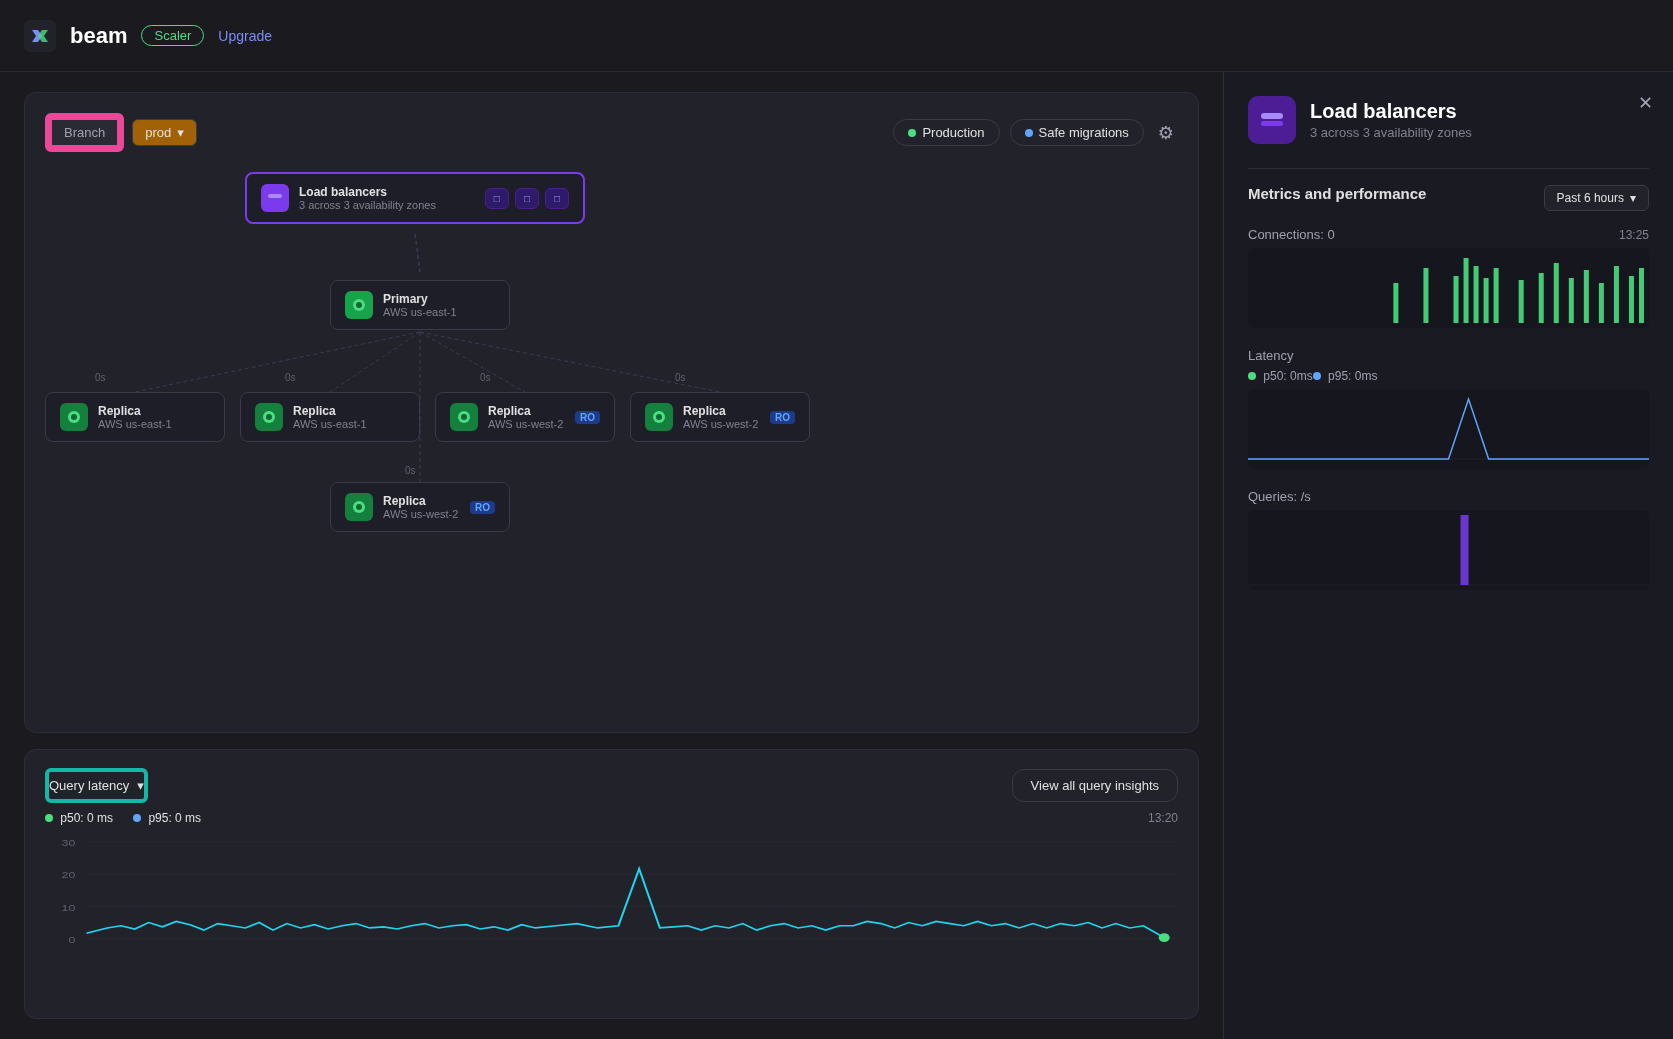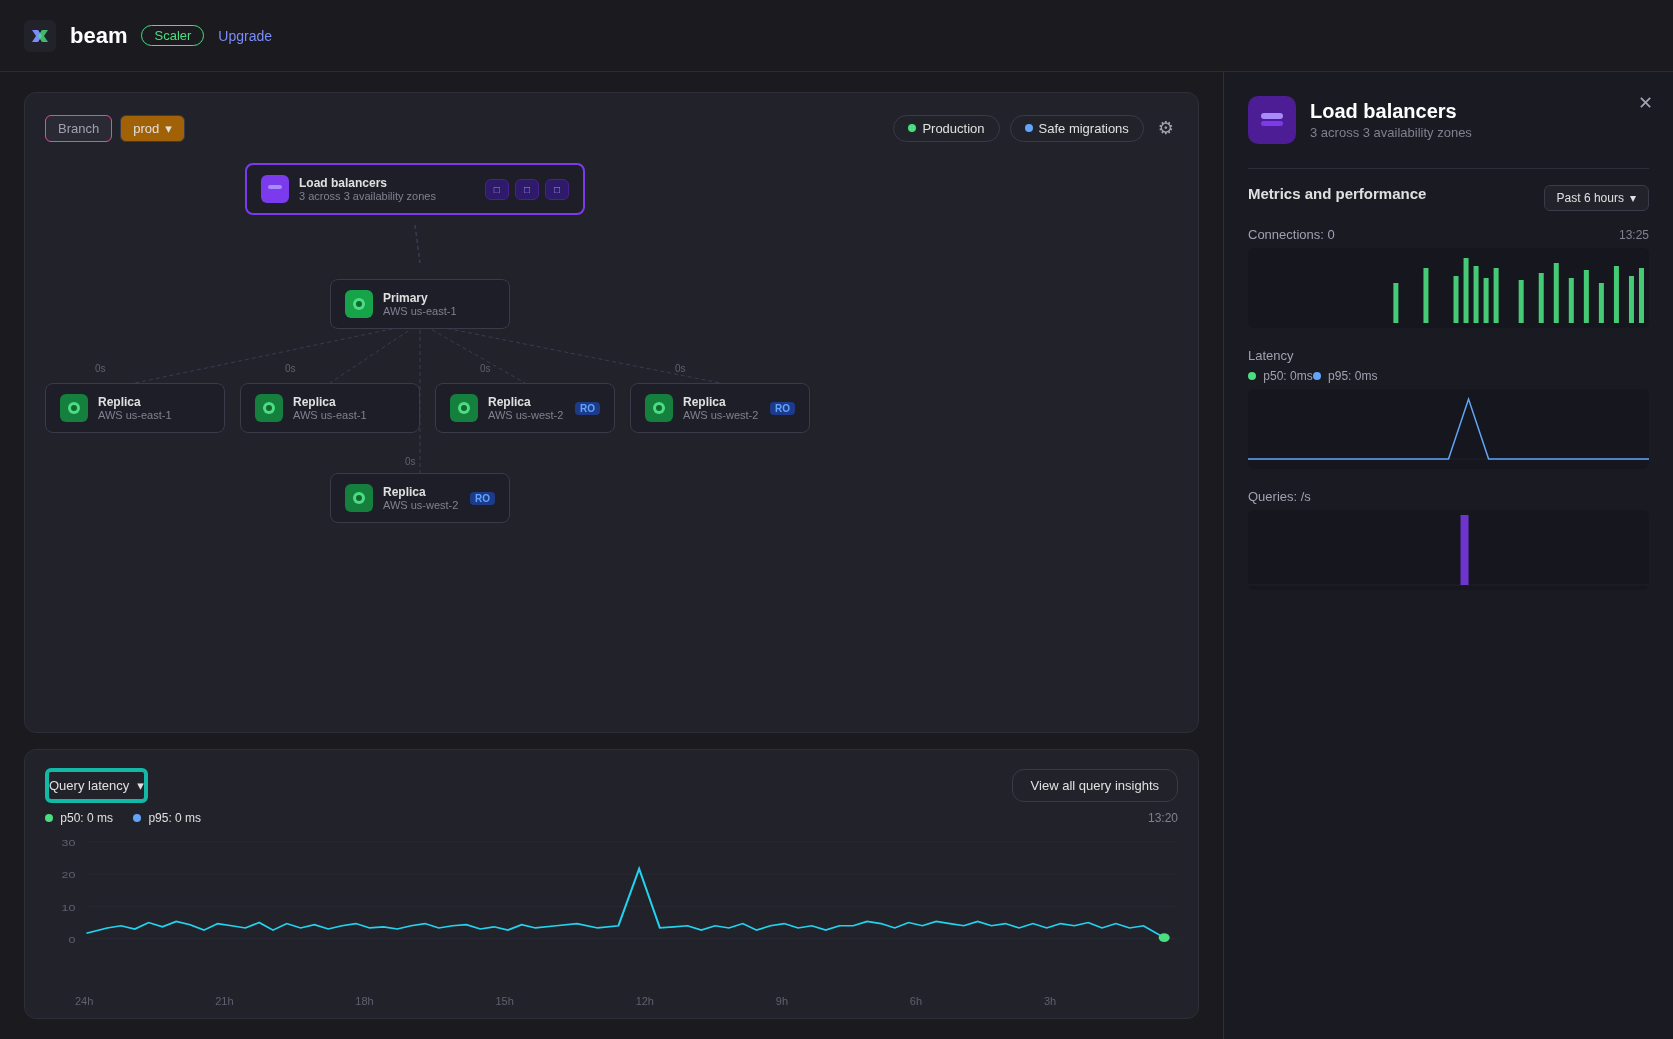"Branch" .branch-label { border: 1px solid #ec4899 -> 7px solid #ec4899 }
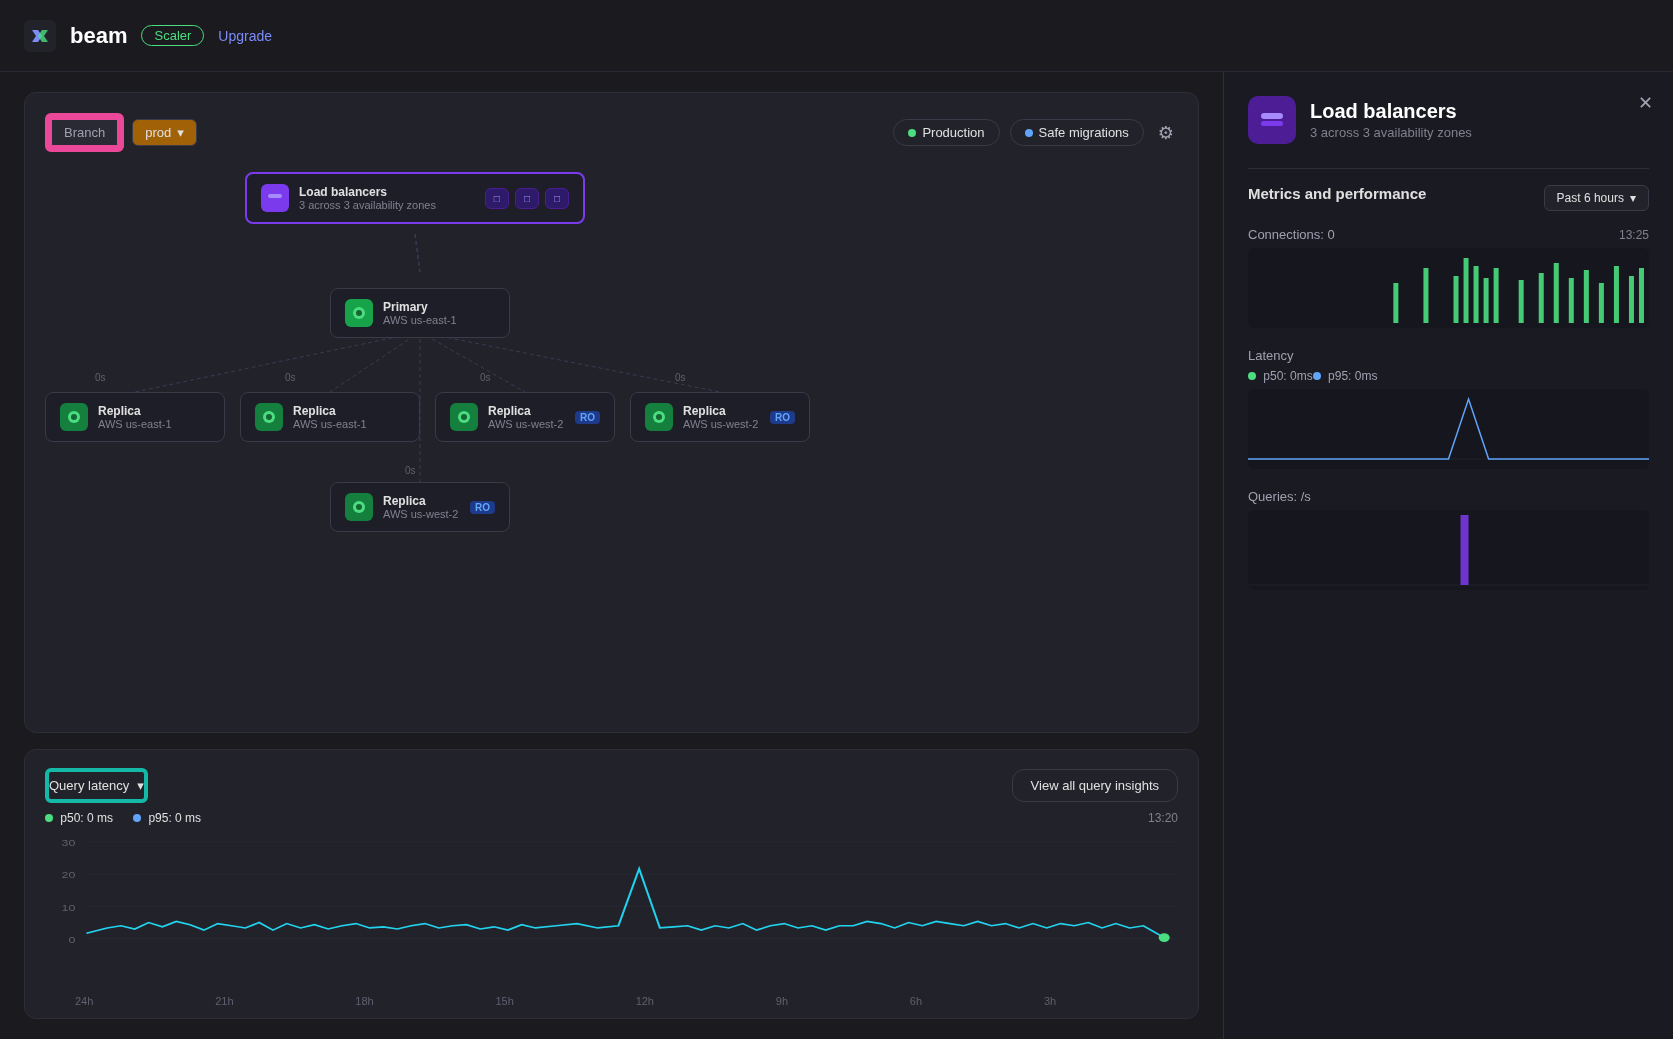"Primary" .primary-node { top: 116px -> 108px }
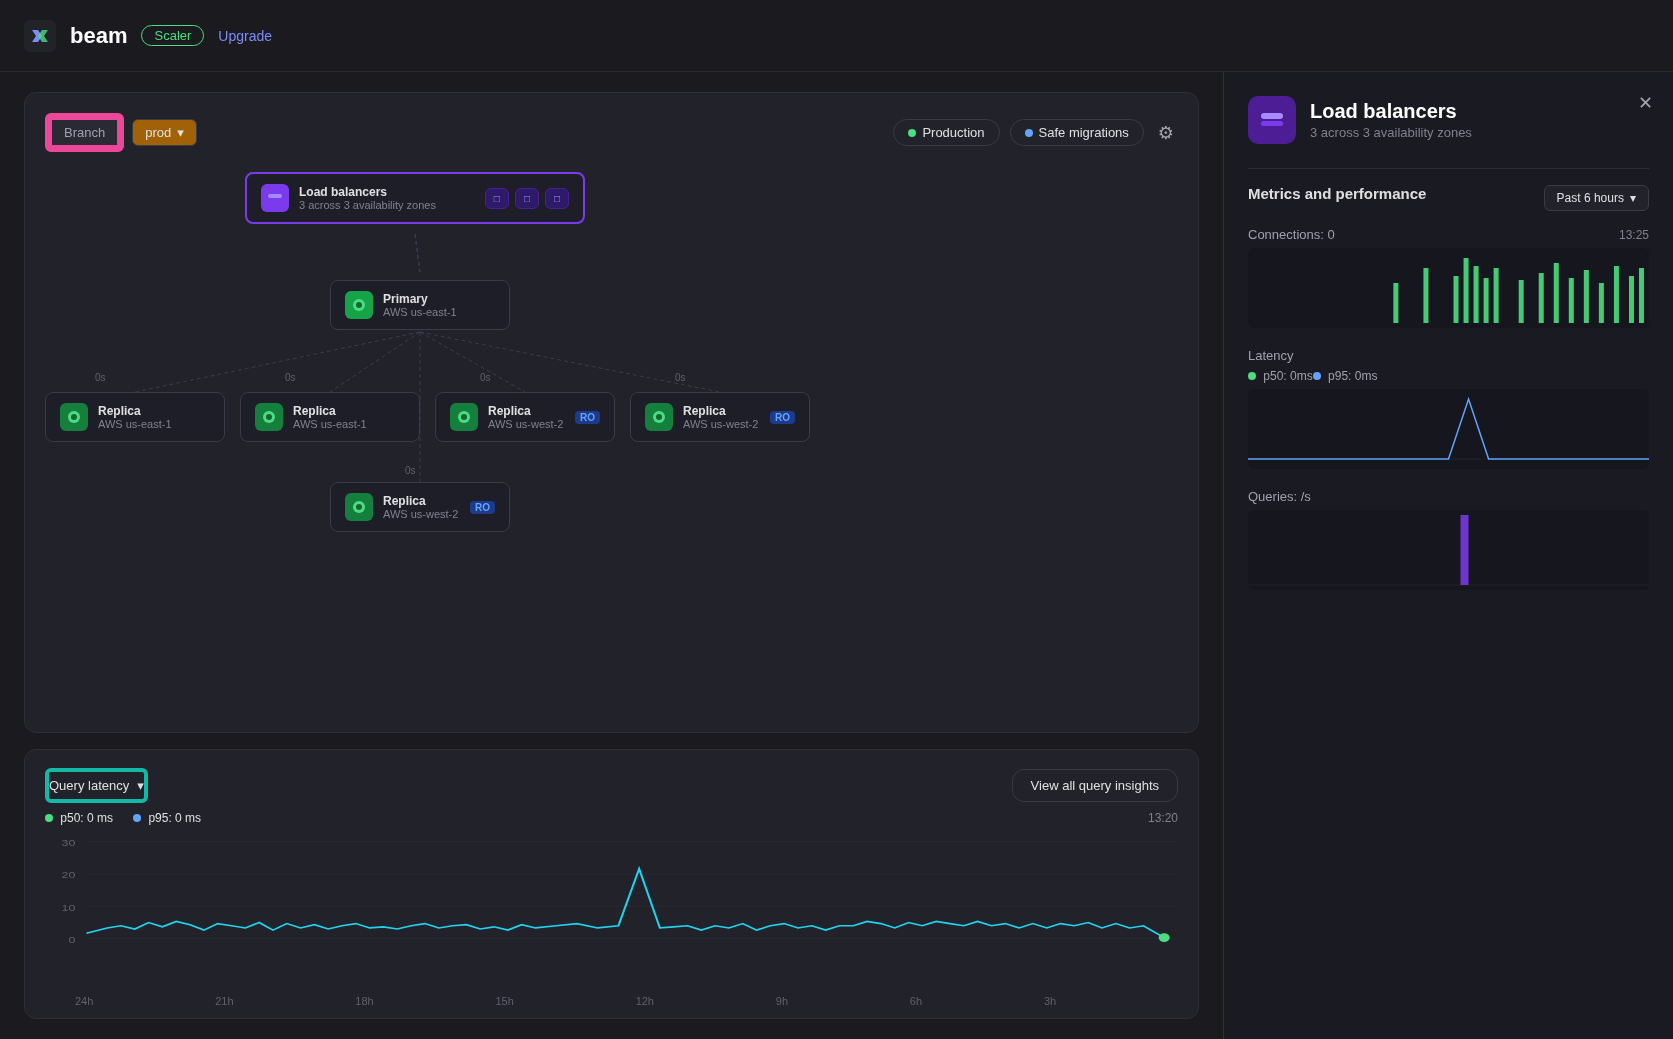"24h" div.chart-x-labels { html: <div> <span>24h</span> <span>21h</span> <span>18h</span> <span>15h</span> <span>12h</span> <span>9h</span> <span>6h</span> <span>3h</span> <span></span> </div> -> none }
